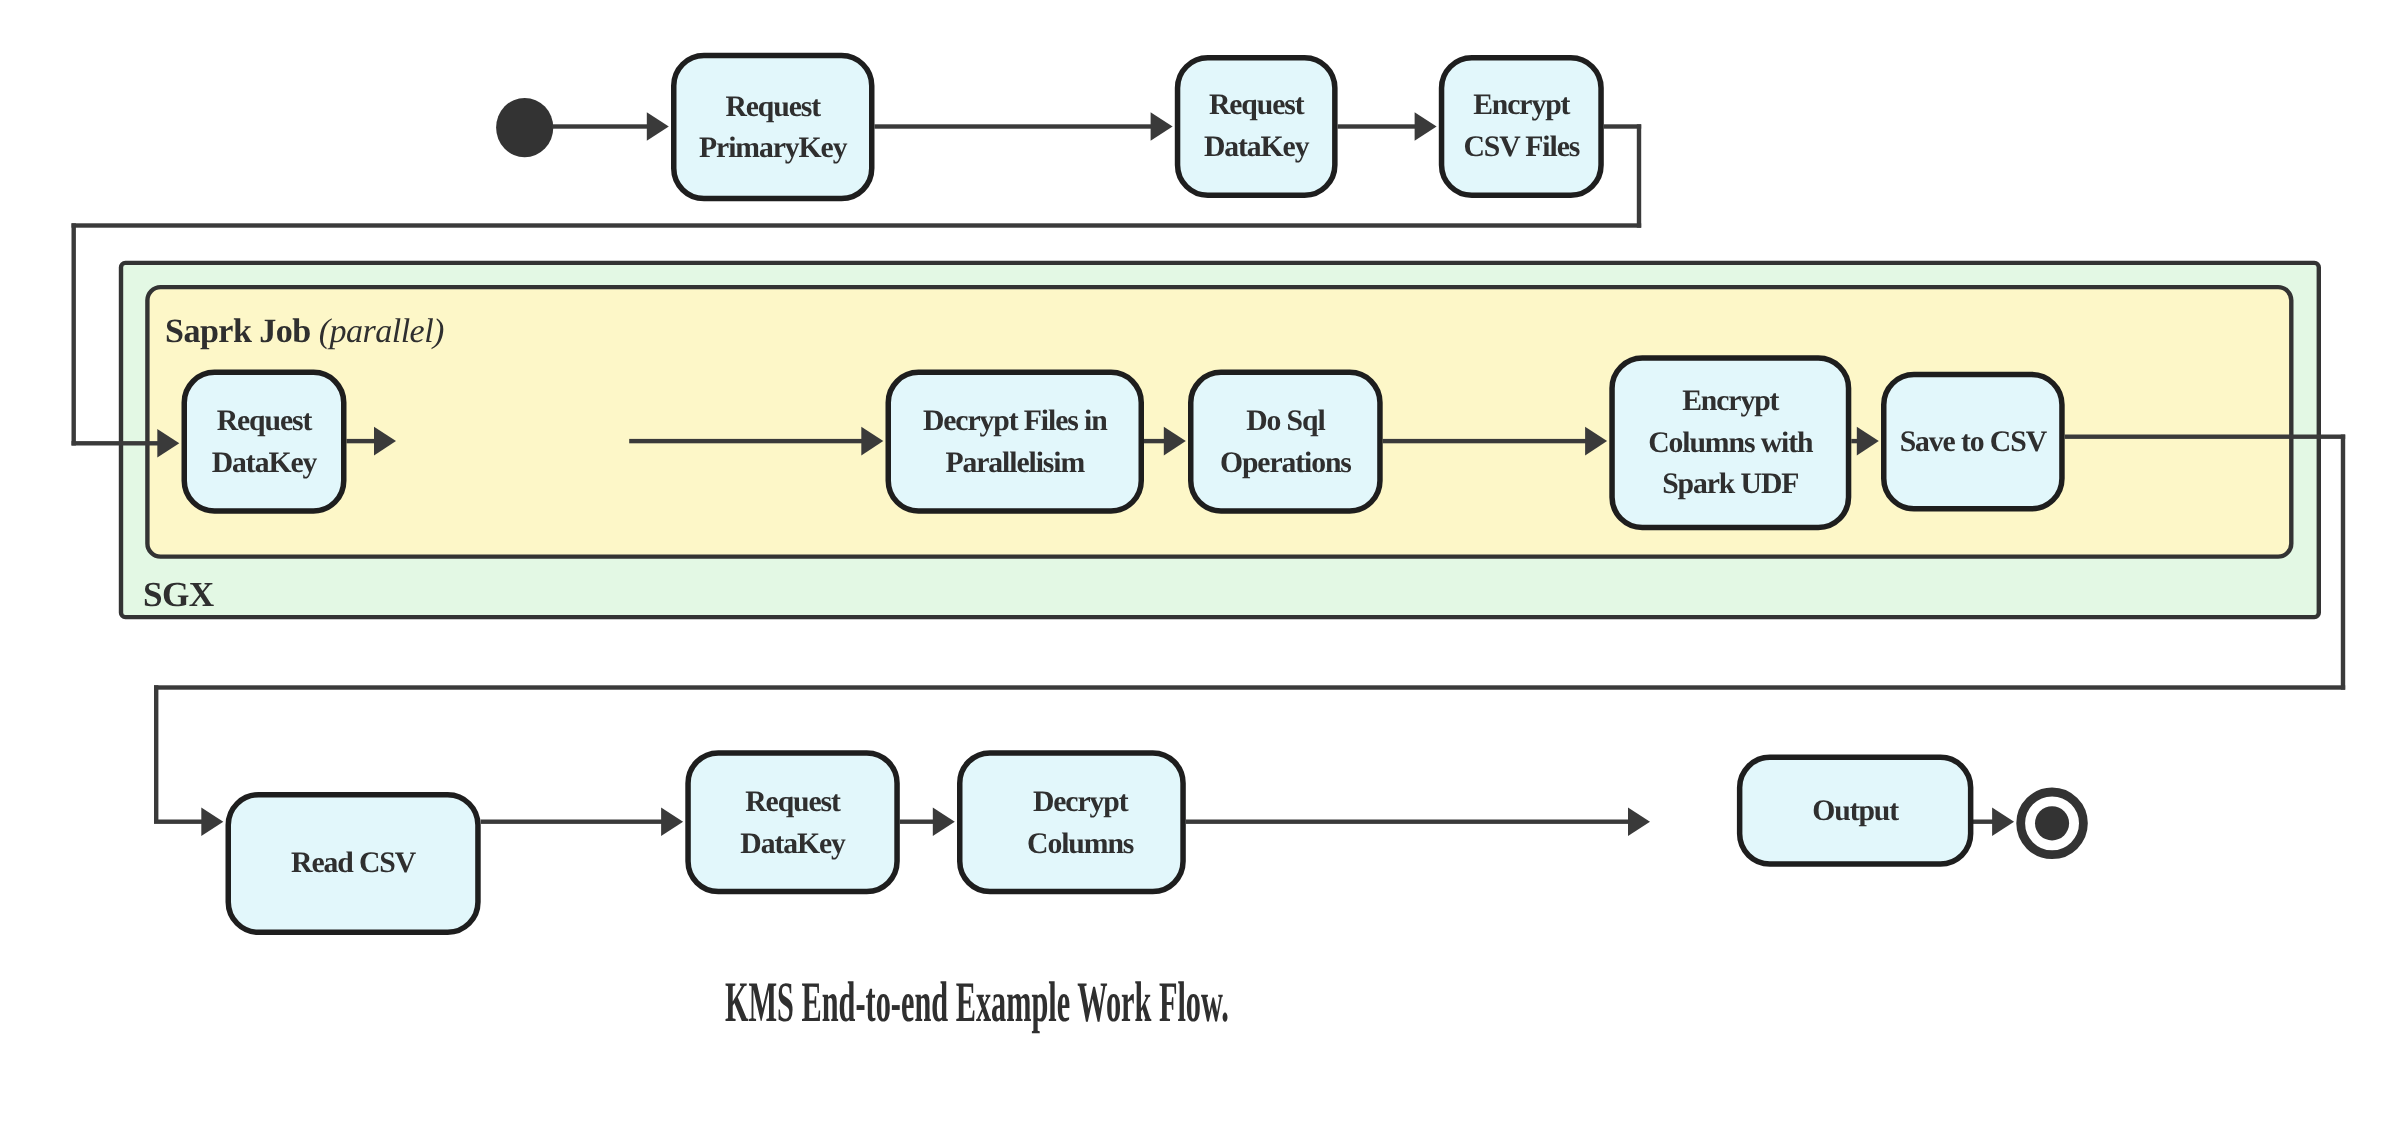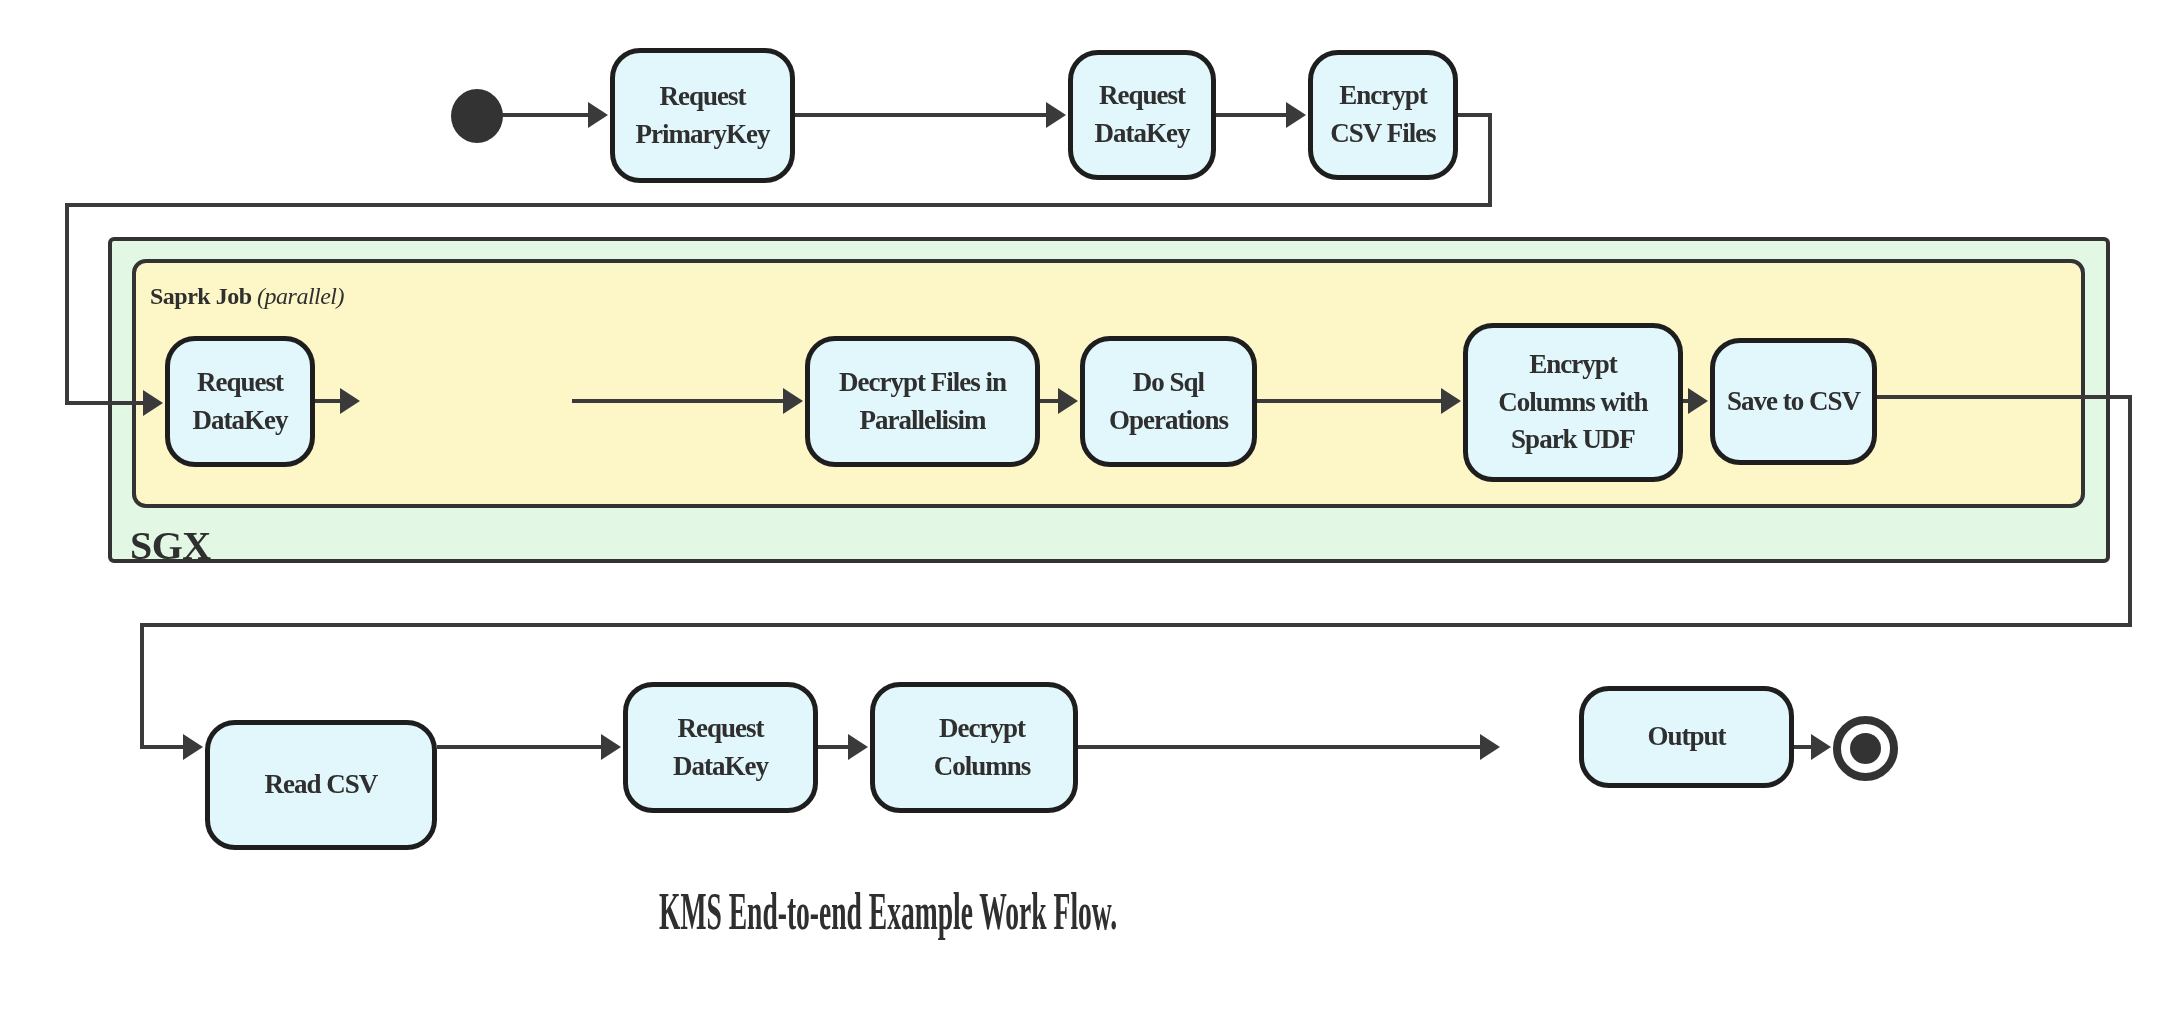"Saprk Job (parallel)" .container-label { font-size: 24px -> 31px }
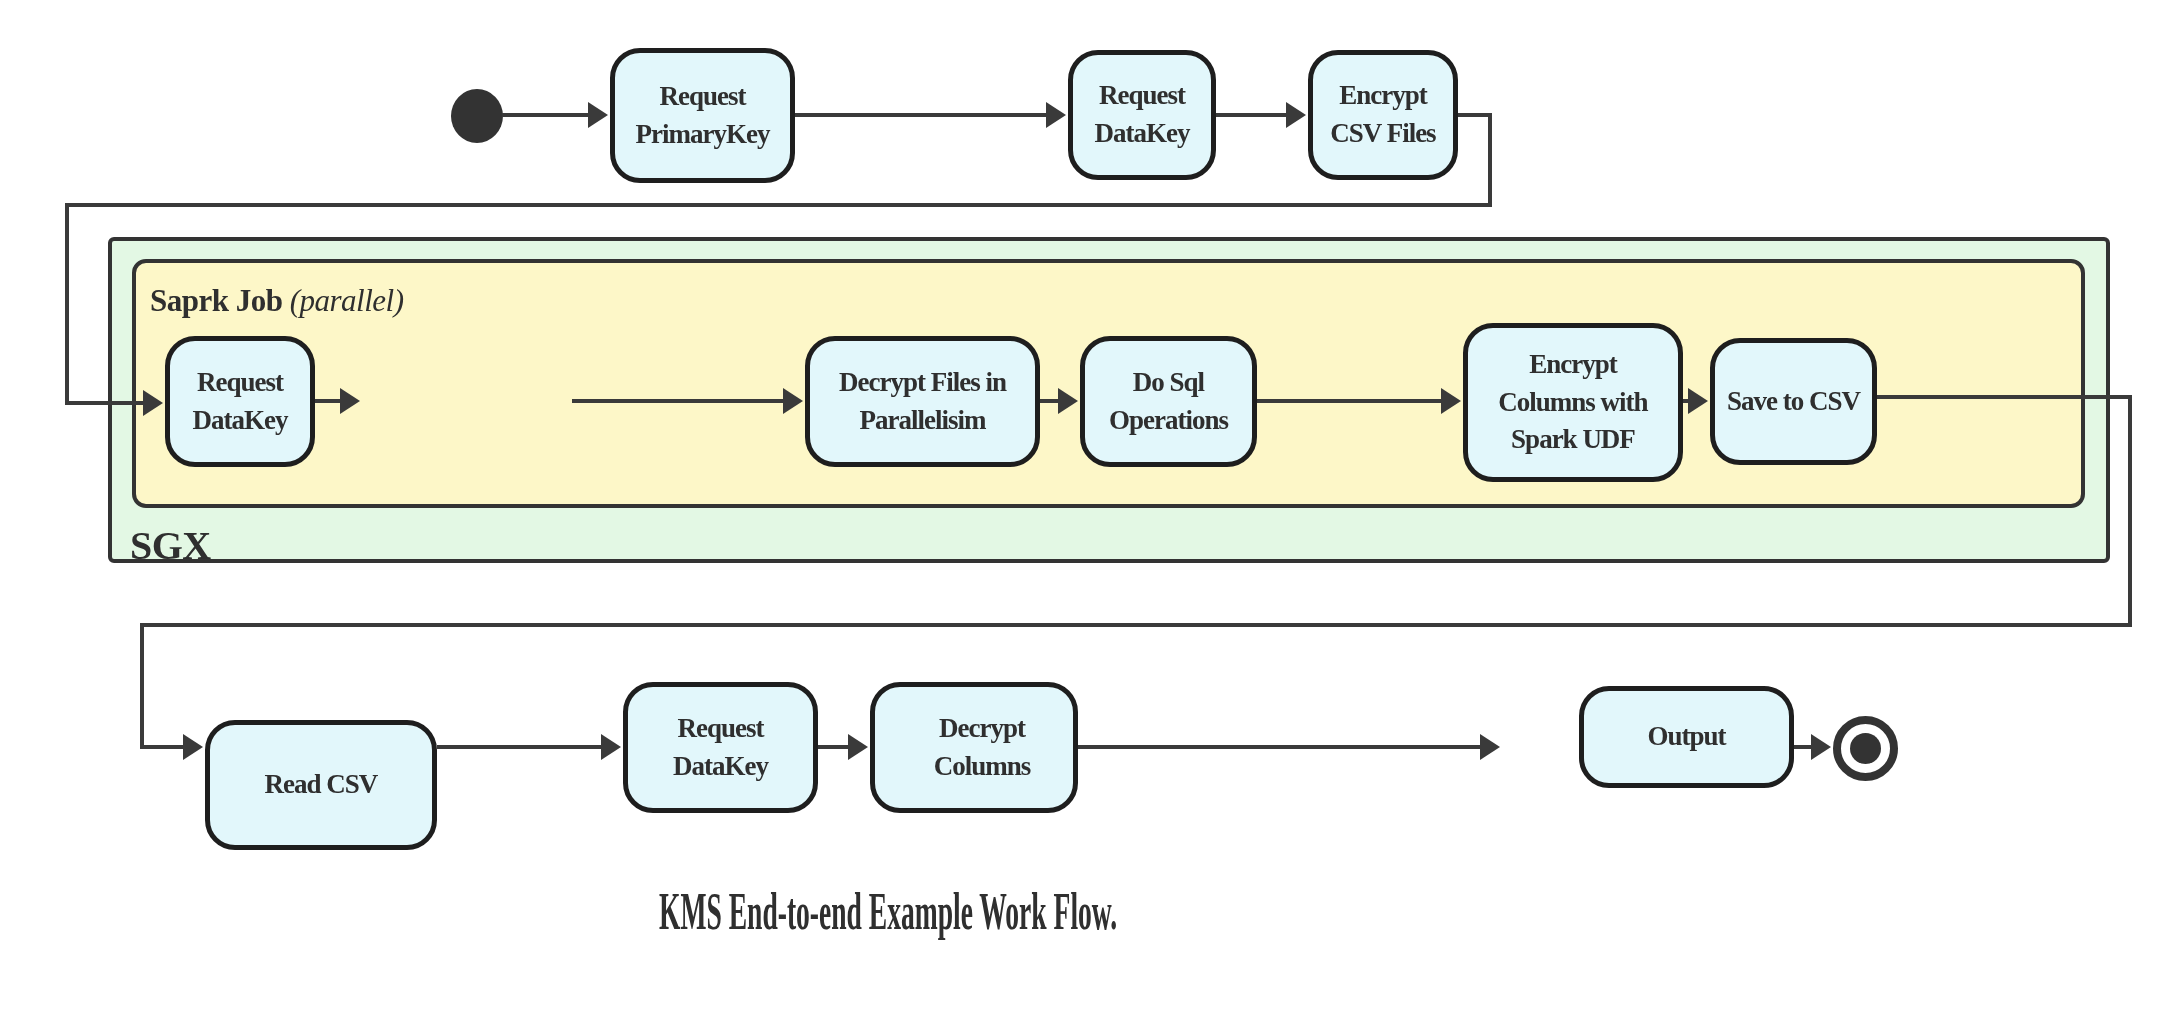"SGX" .sgx-label { font-size: 40px -> 32px }
